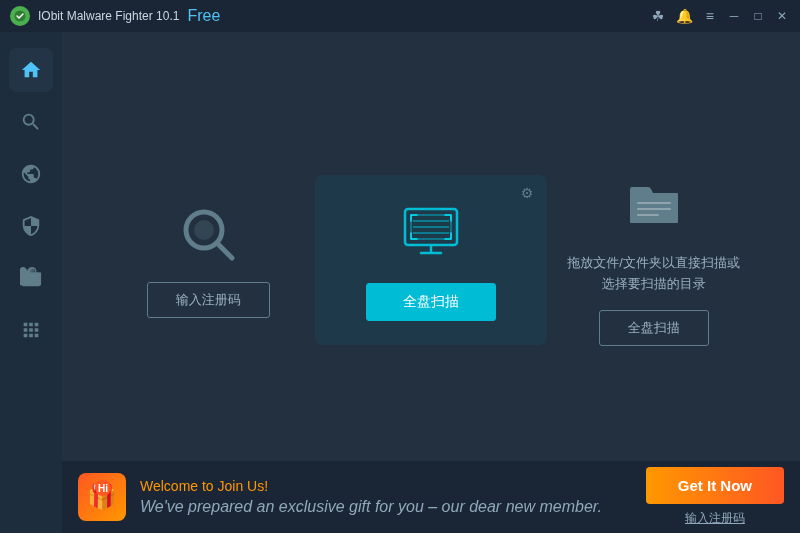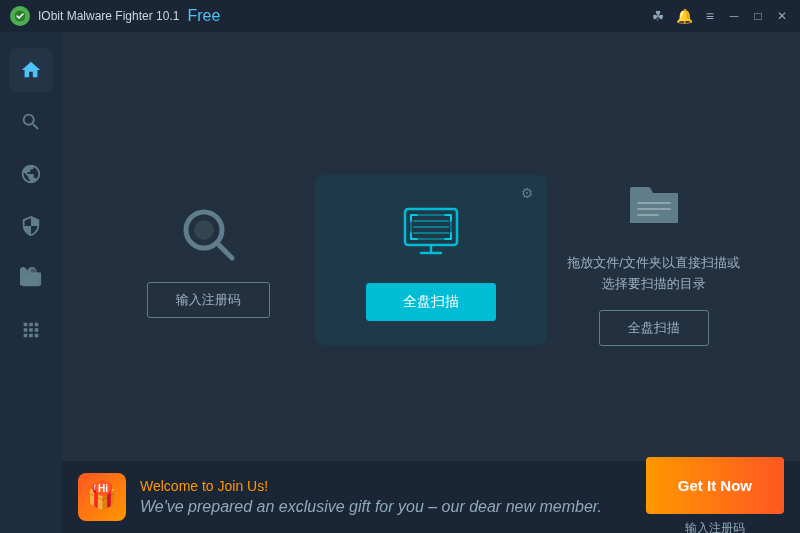"Get It Now" .get-it-now-btn { padding: 20px 32px -> 10px 32px }
